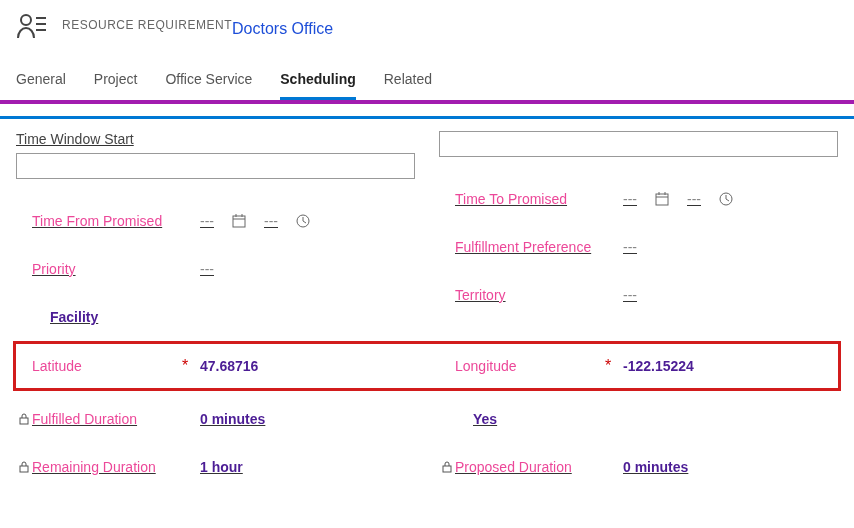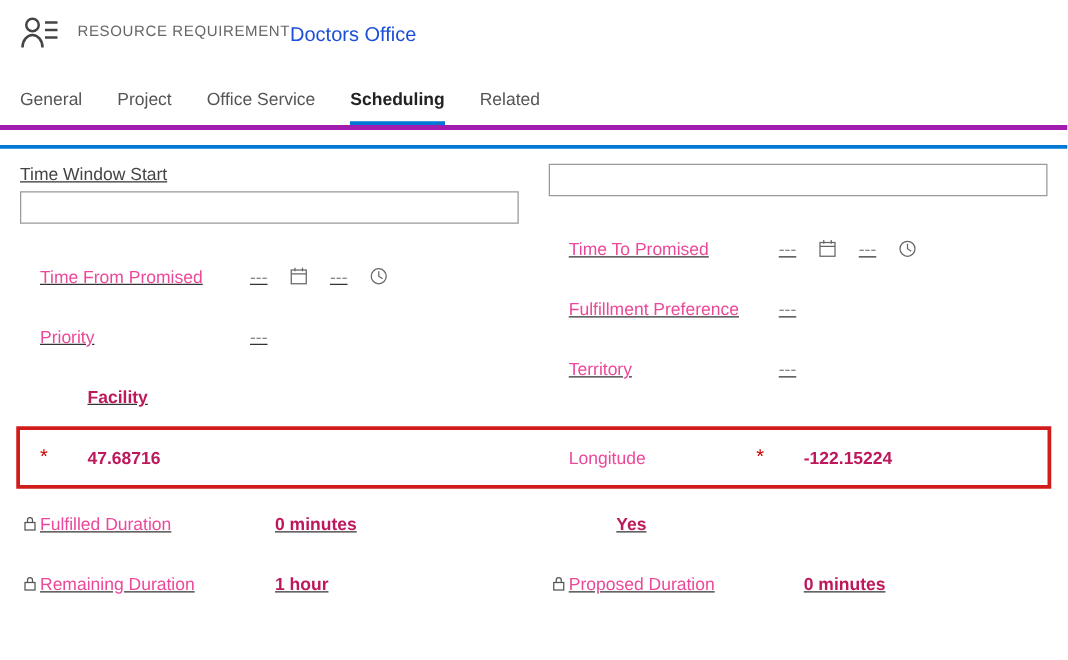"Facility" .value.bold { color: #be185d -> #4c1d95; margin-left: 20px -> none }
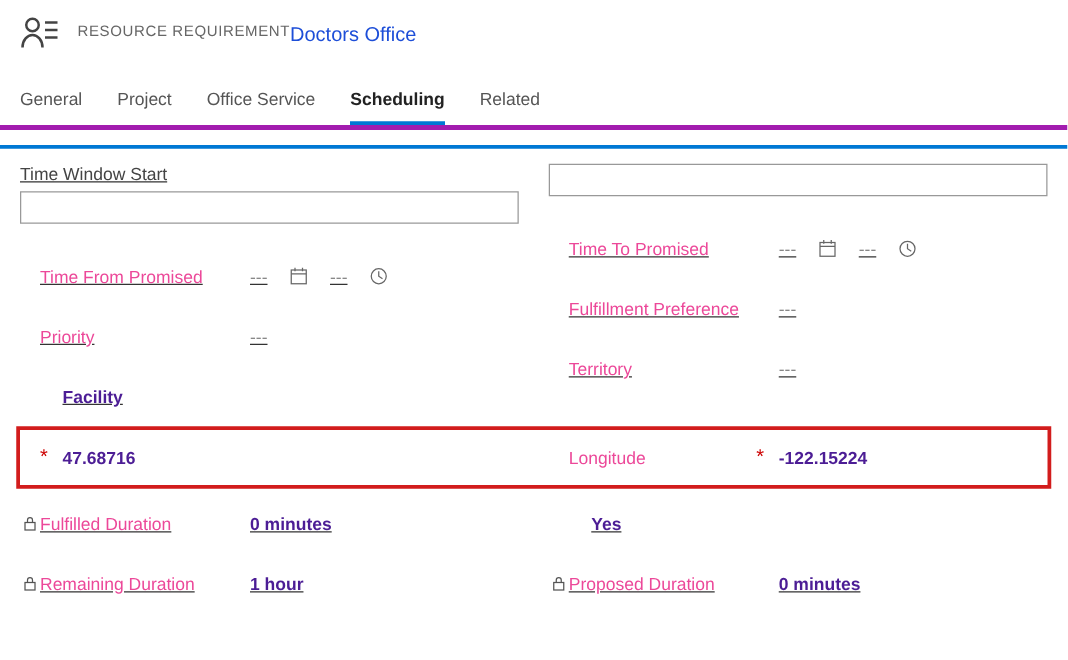"Latitude" span.label { html: none -> <span>Latitude</span> }
